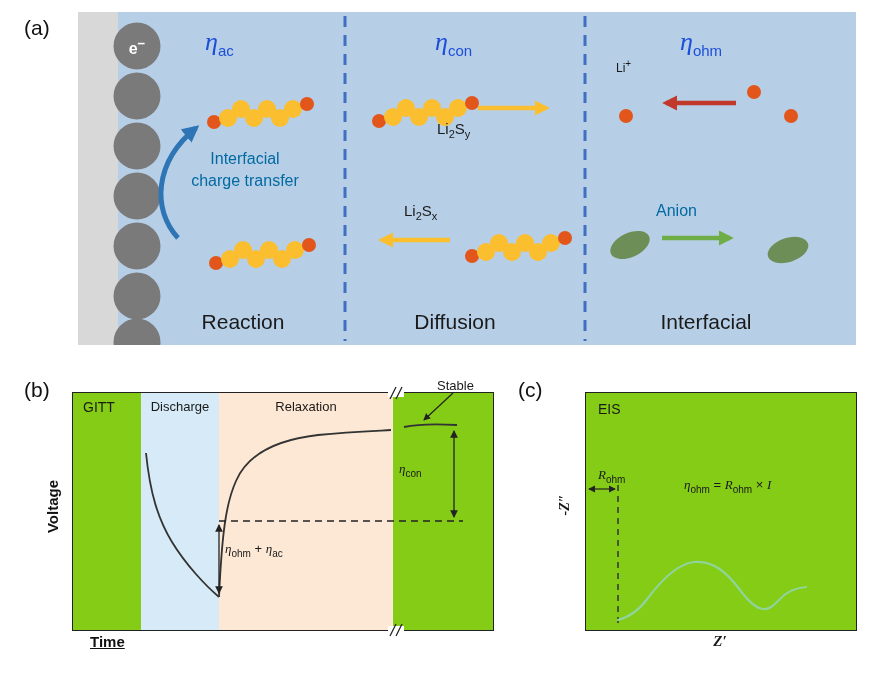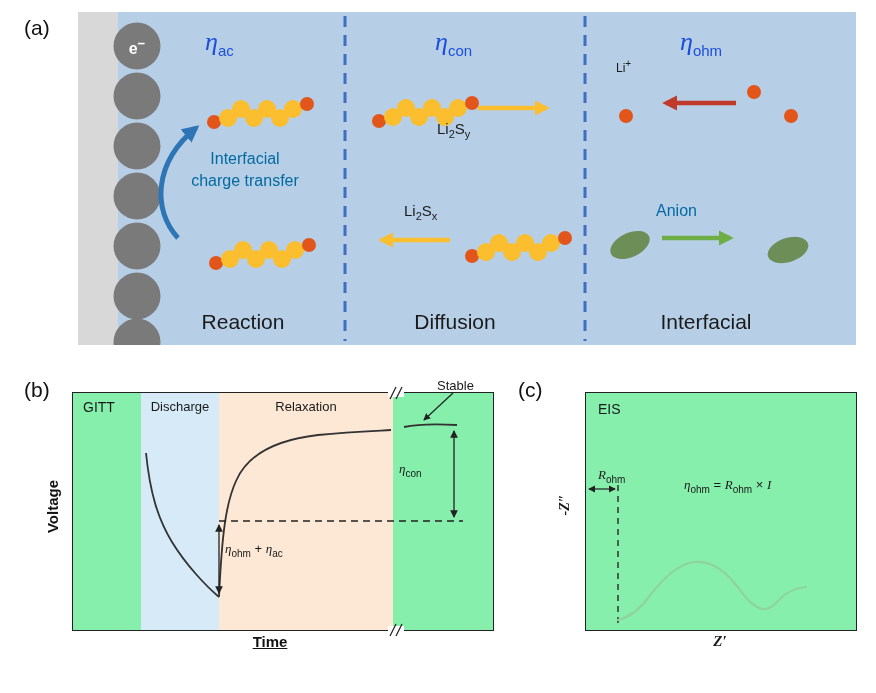"GITT" .plotbox { background: #86efac -> #84cc16 }
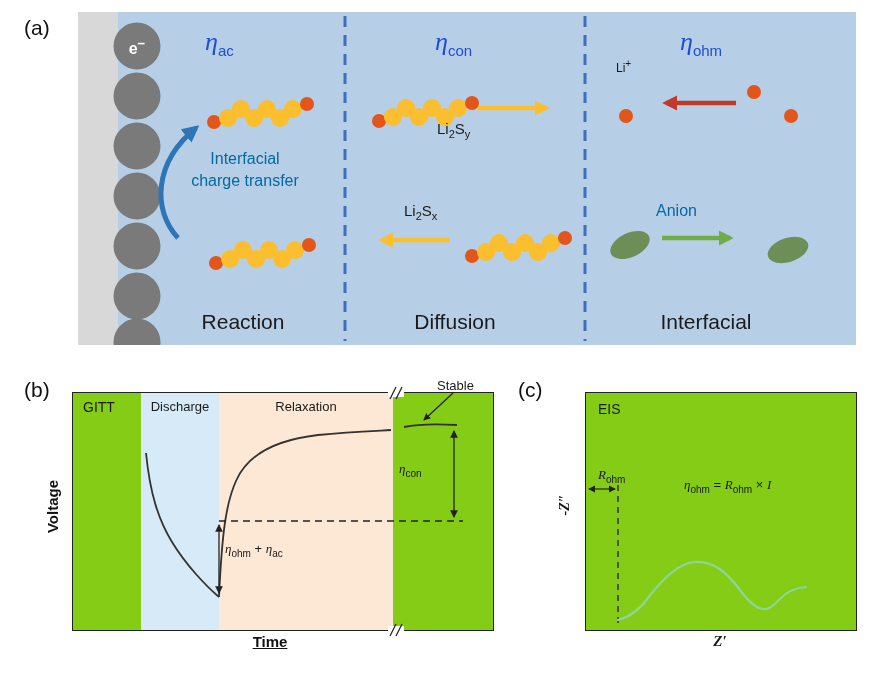"Time" div.abs { text-align: center -> left }
